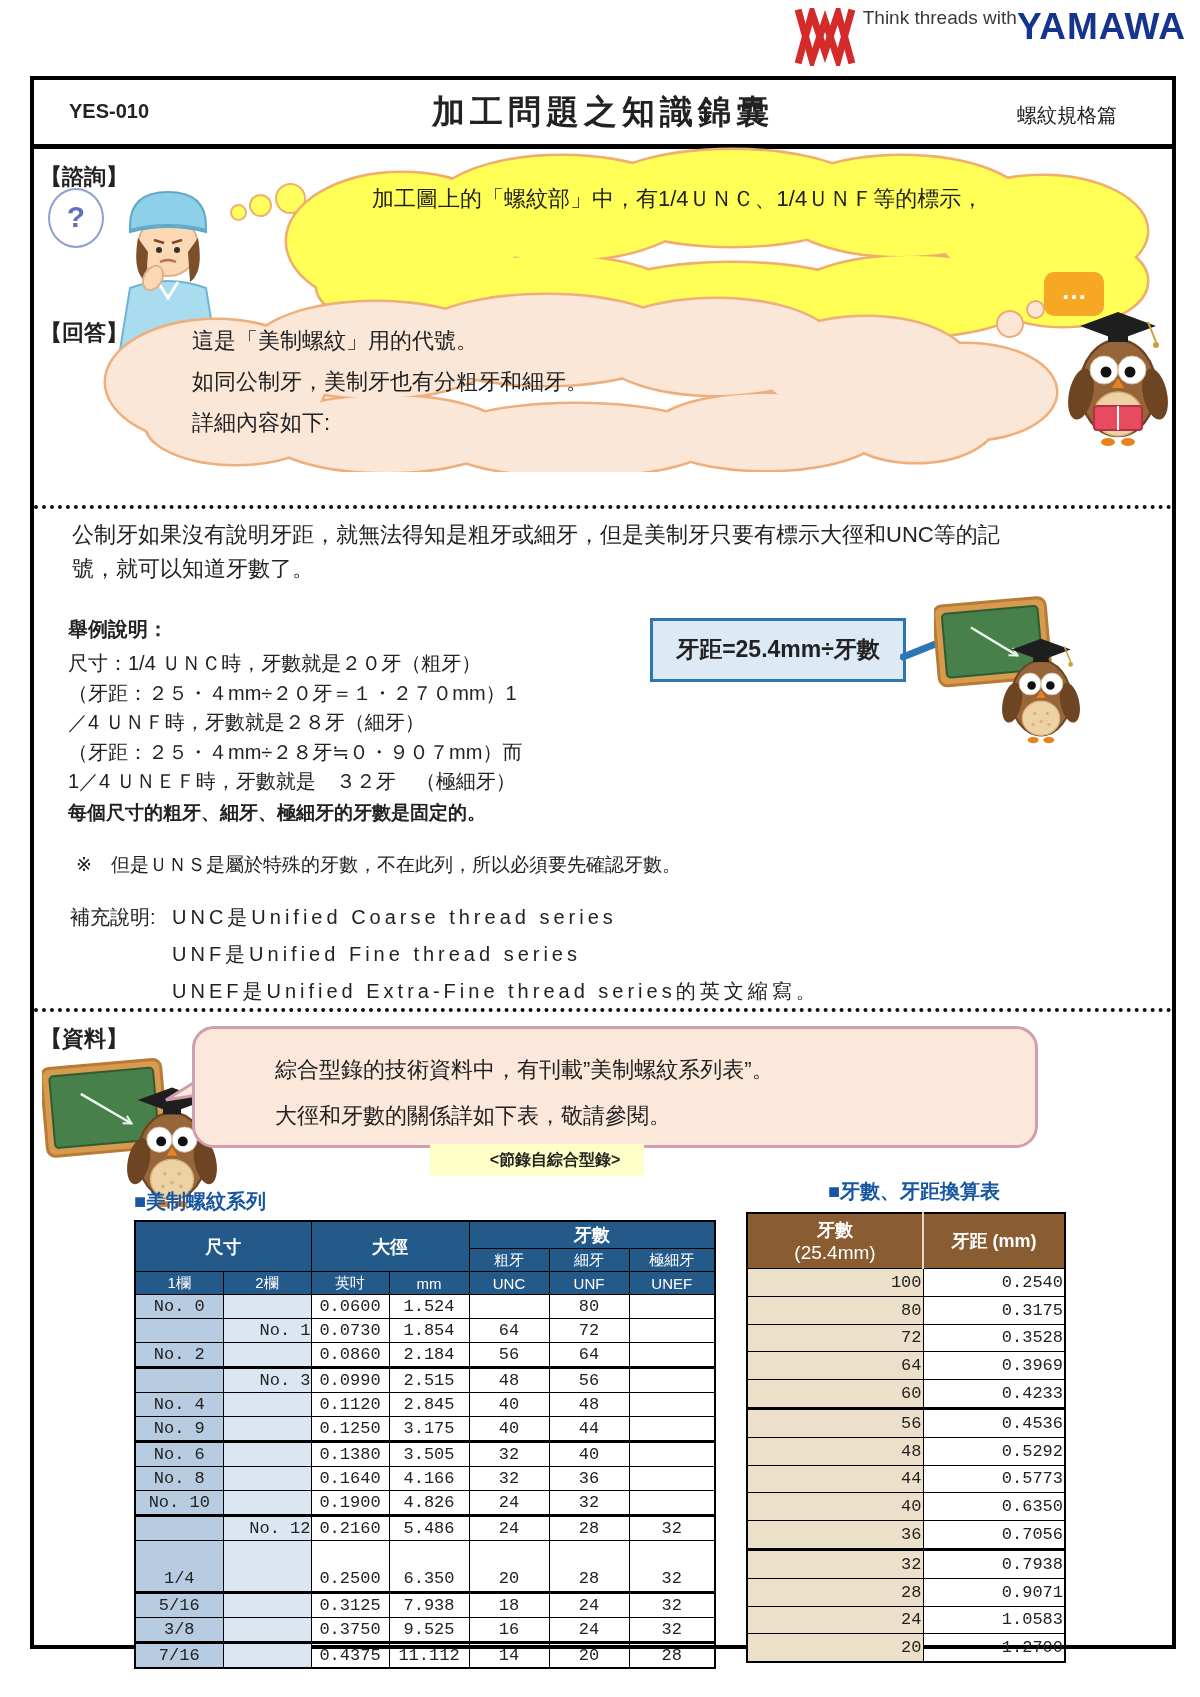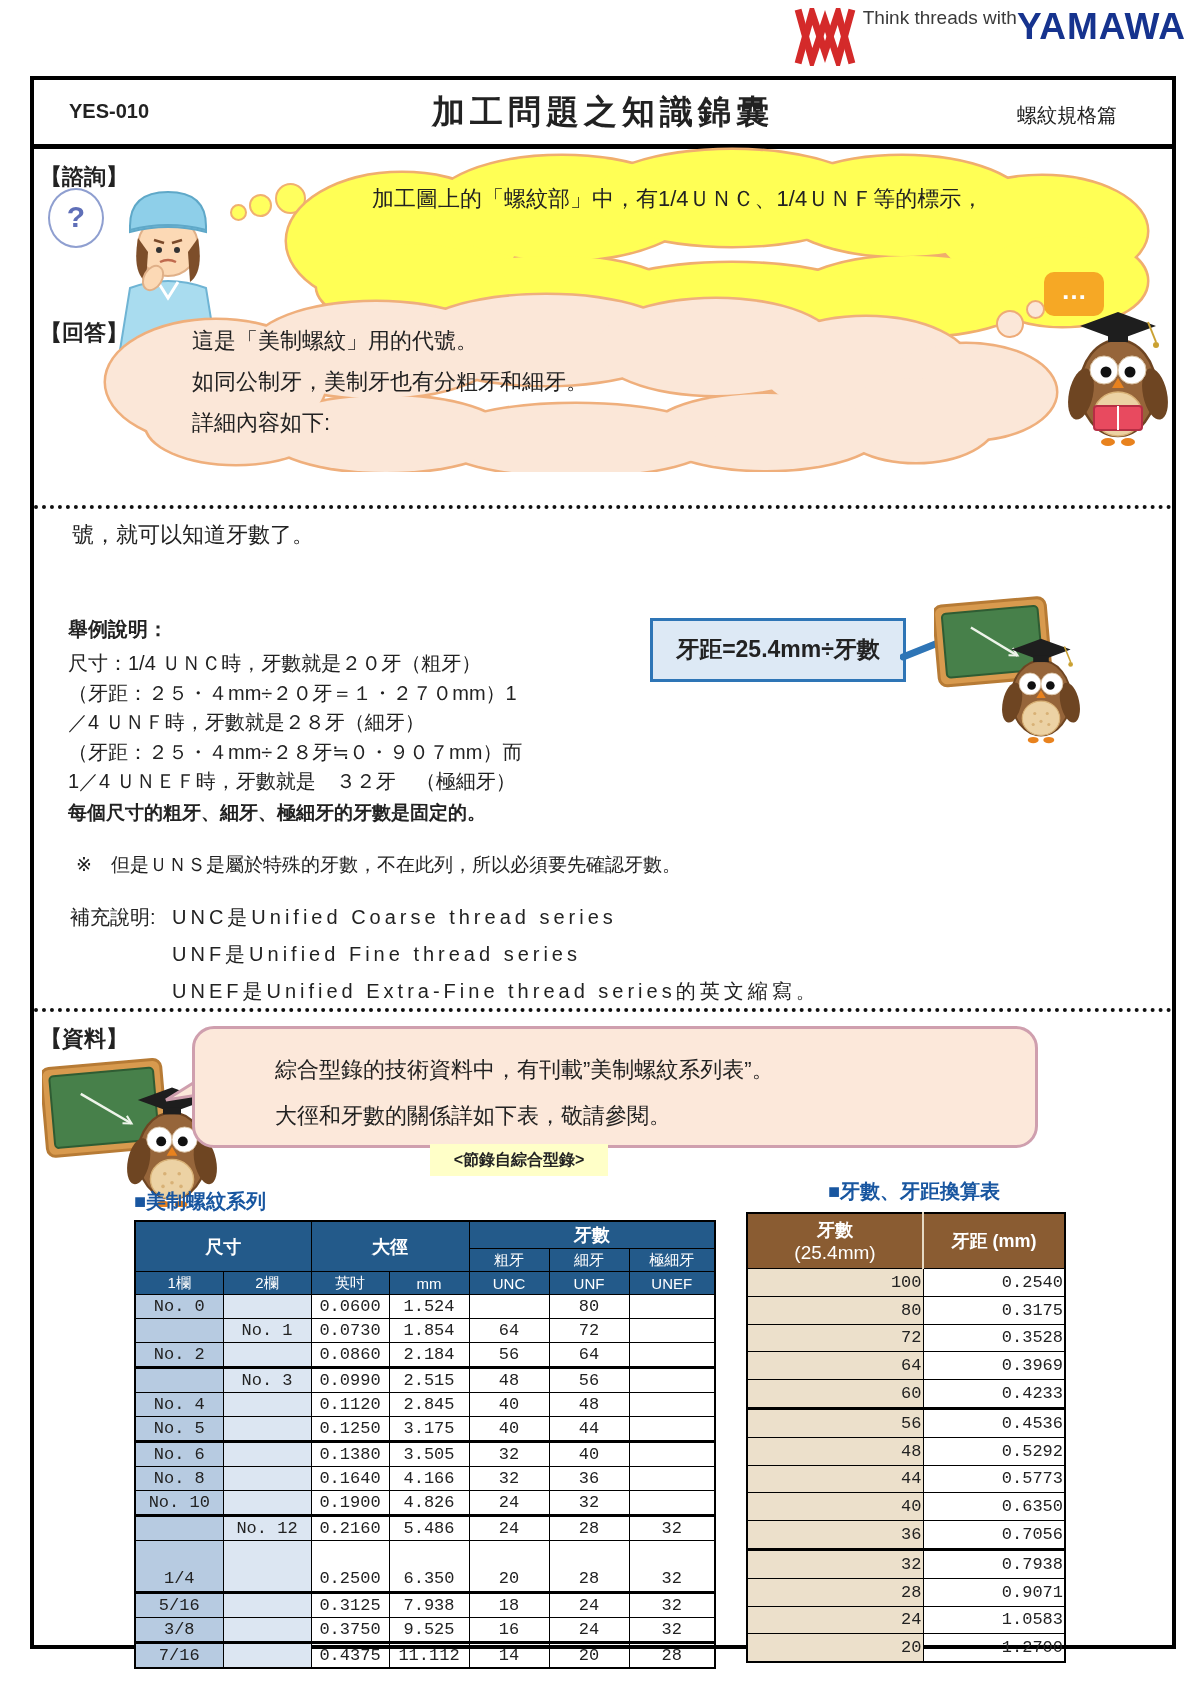"公制牙如果沒有說明牙距，就無法得知是粗牙或細牙，但是美制牙只要有標示大徑和UNC" div { html: none -> <div>公制牙如果沒有說明牙距，就無法得知是粗牙或細牙，但是美制牙只要有標示大徑和UNC等的記</div> }
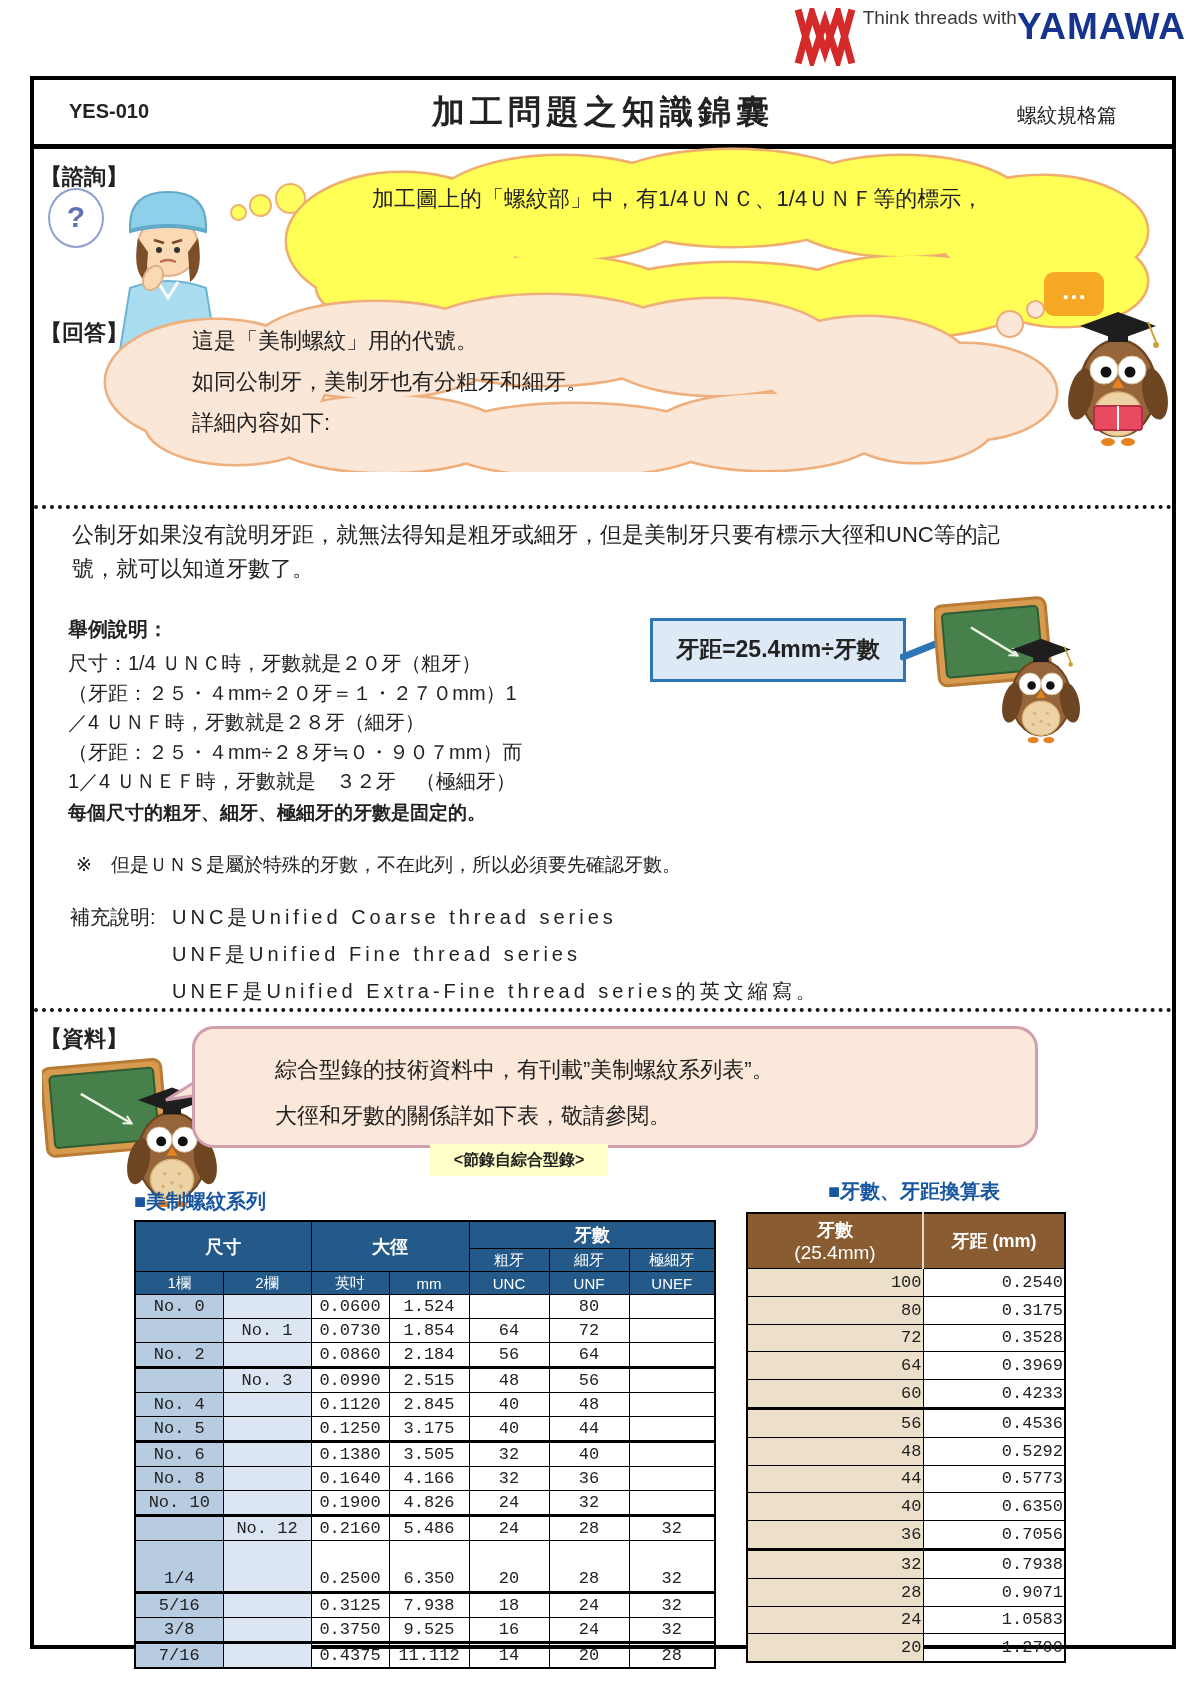"<節錄自綜合型錄>" .src-note { padding-left: none -> 36px }
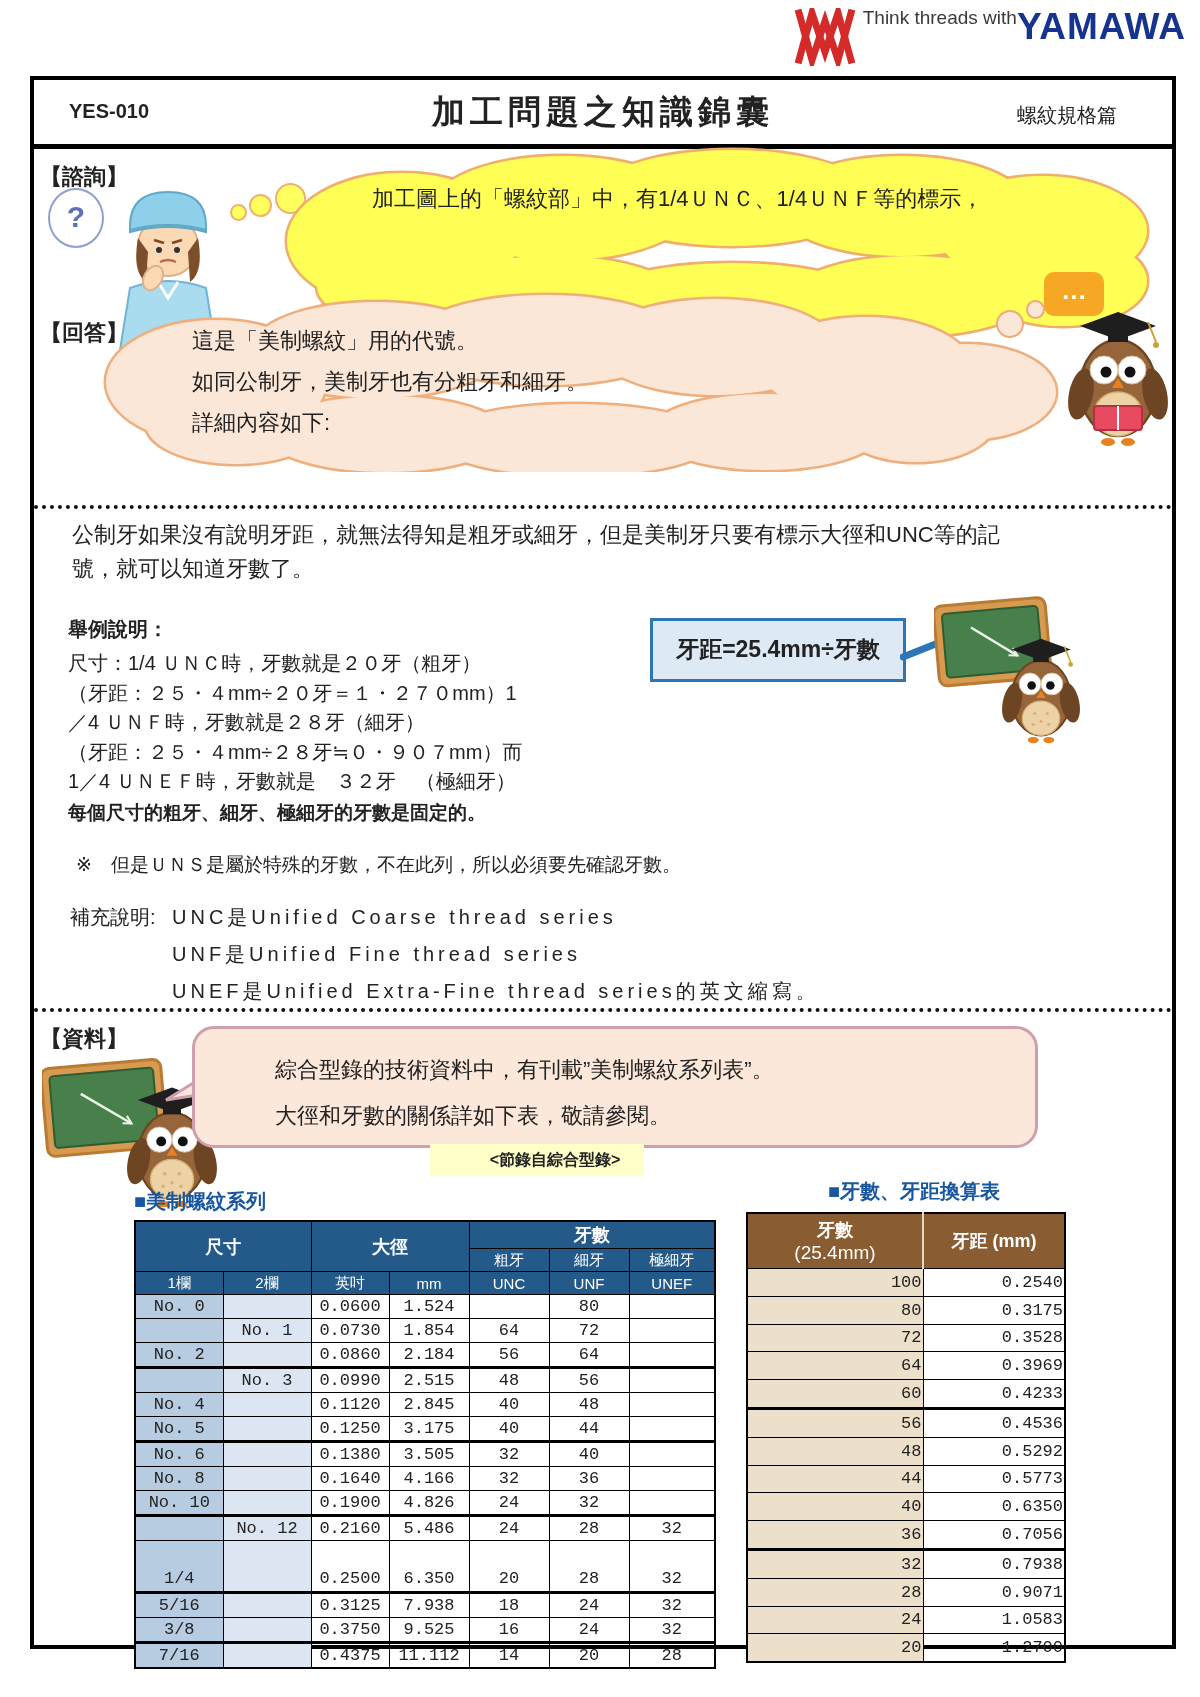"No. 1" .us td.c2 { text-align: none -> right }
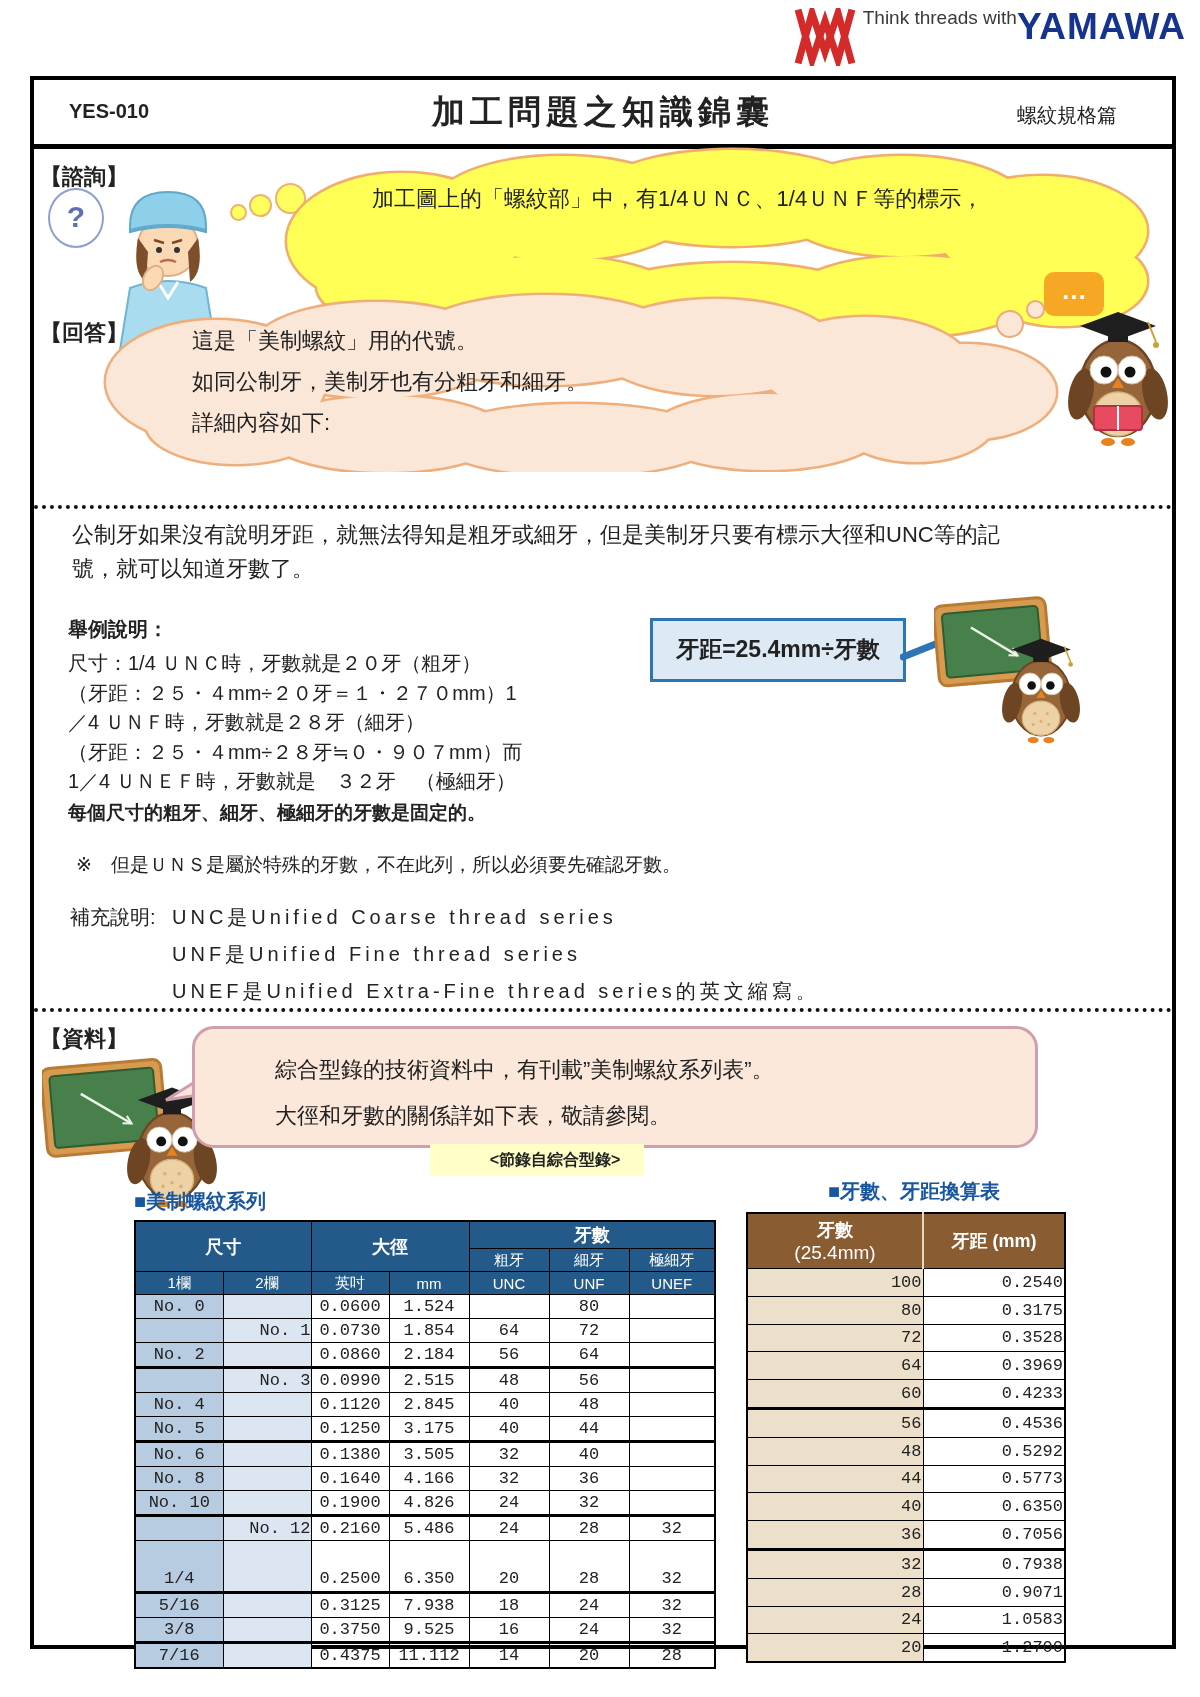"No. 5" td.c1 { text: 5 -> 9 }
